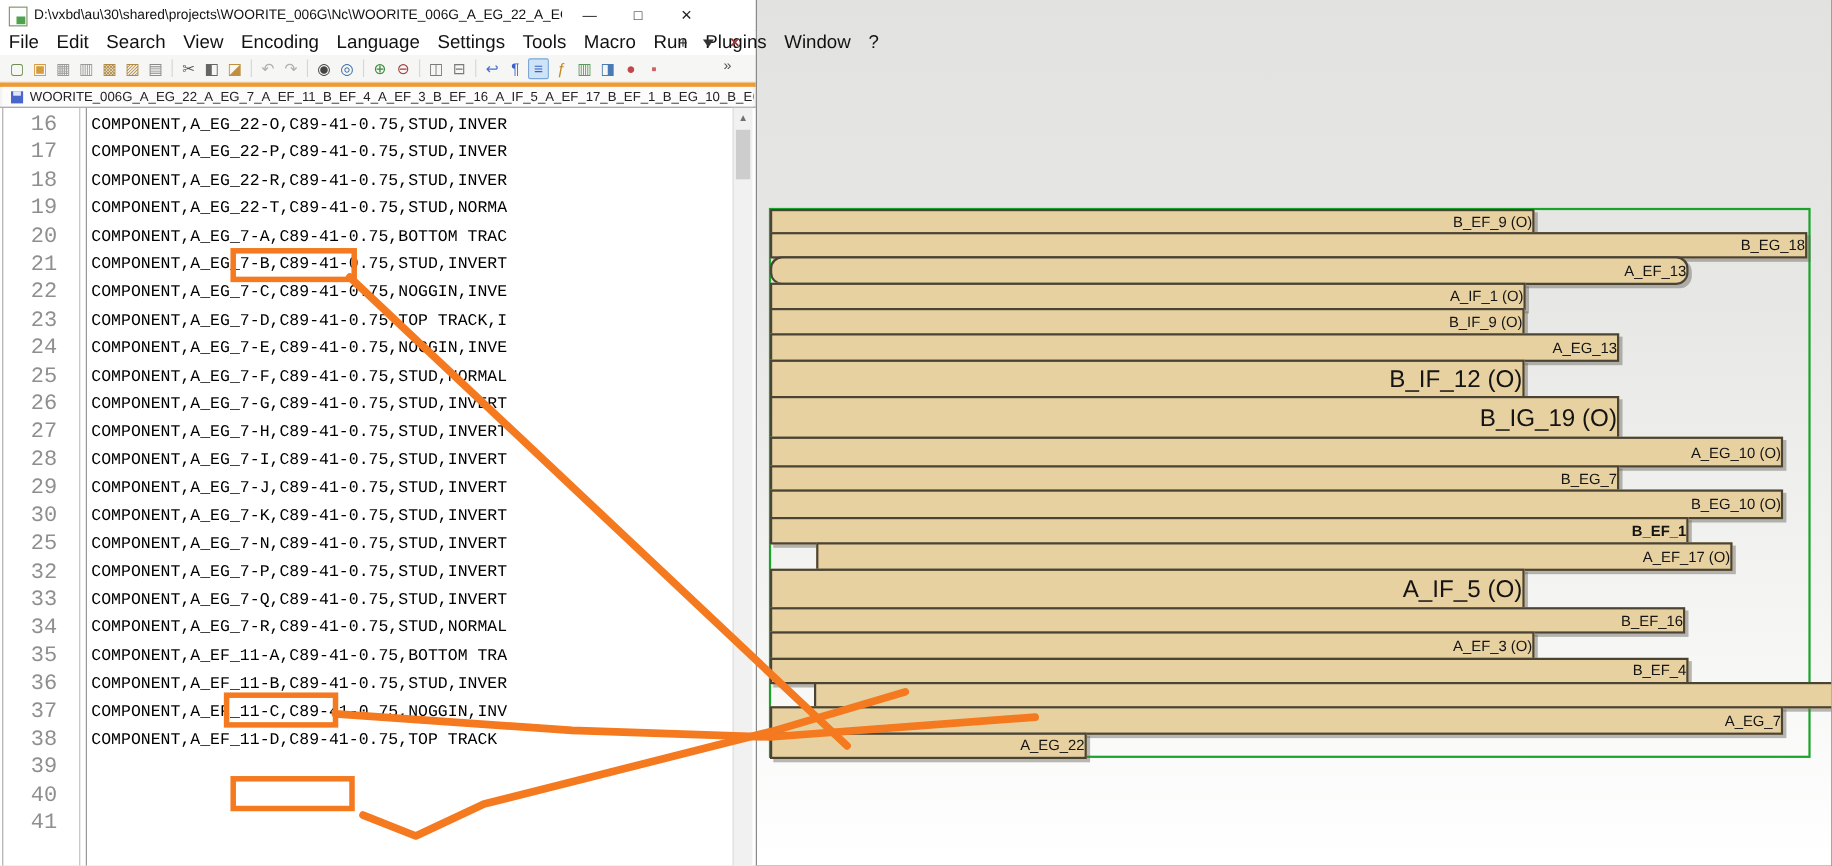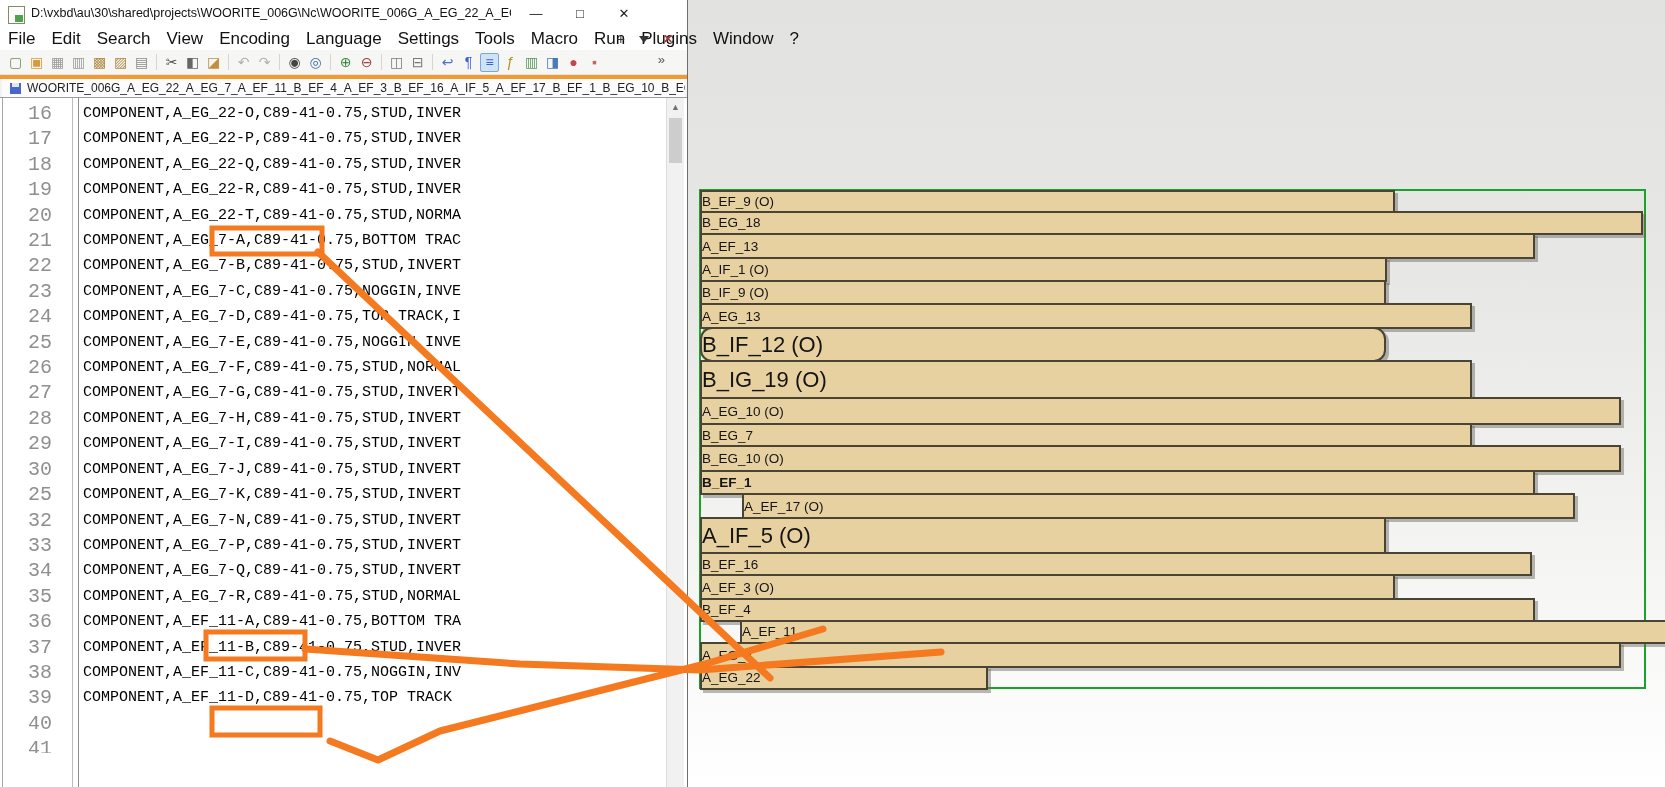"COMPONENT,A_EG_22-Q,C89-41-0.75,STUD,INV" div.code-line { html: <div>COMPONENT,A_EG_22-Q,C89-41-0.75,STUD,INVER</div> -> none }
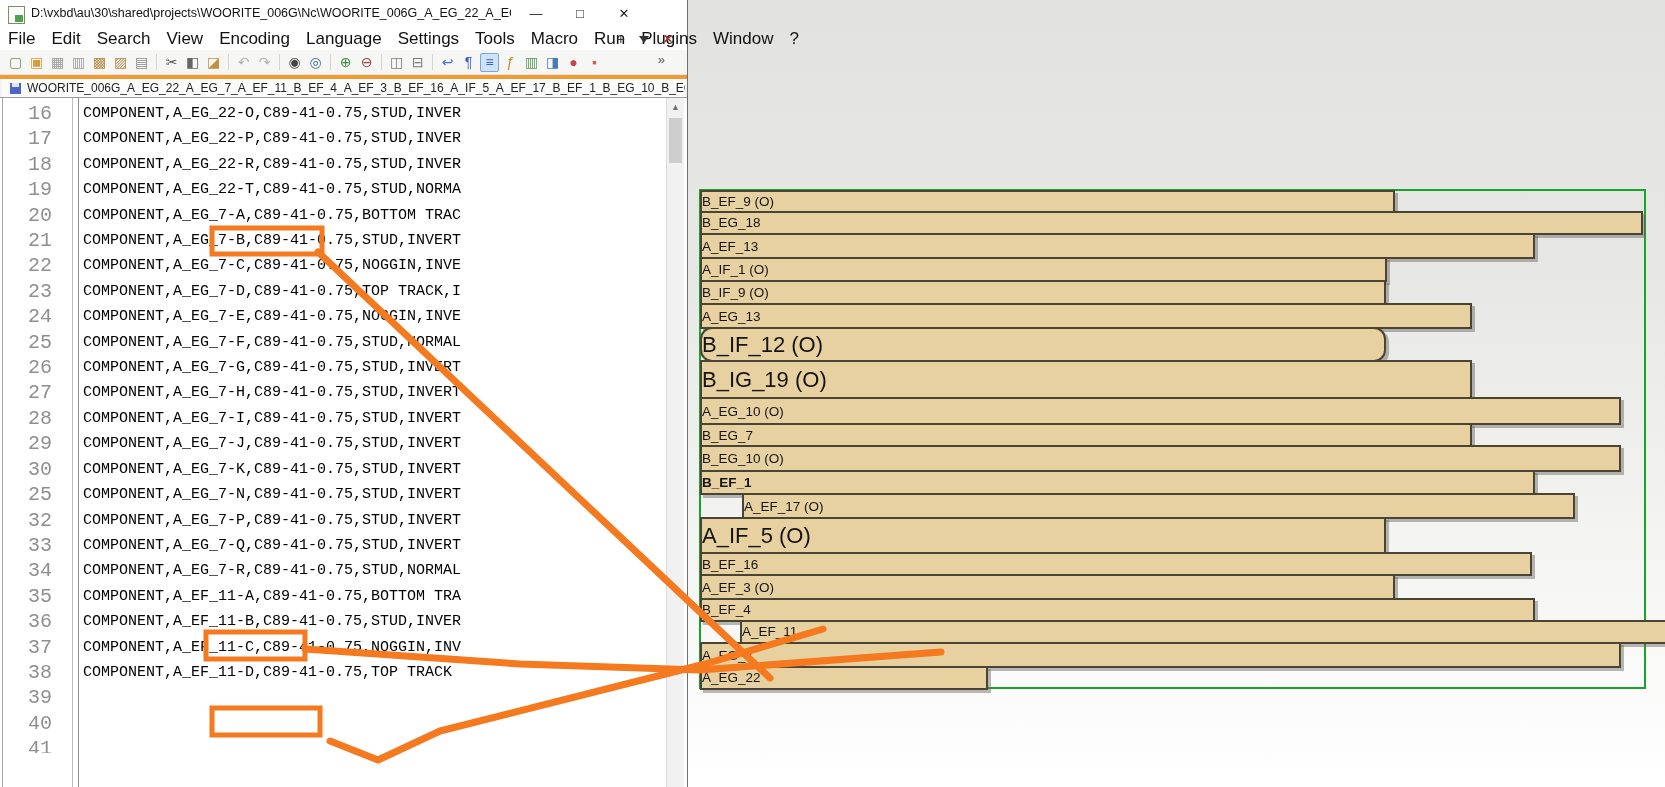"B_EF_9 (O)" .bar { justify-content: flex-start -> flex-end }
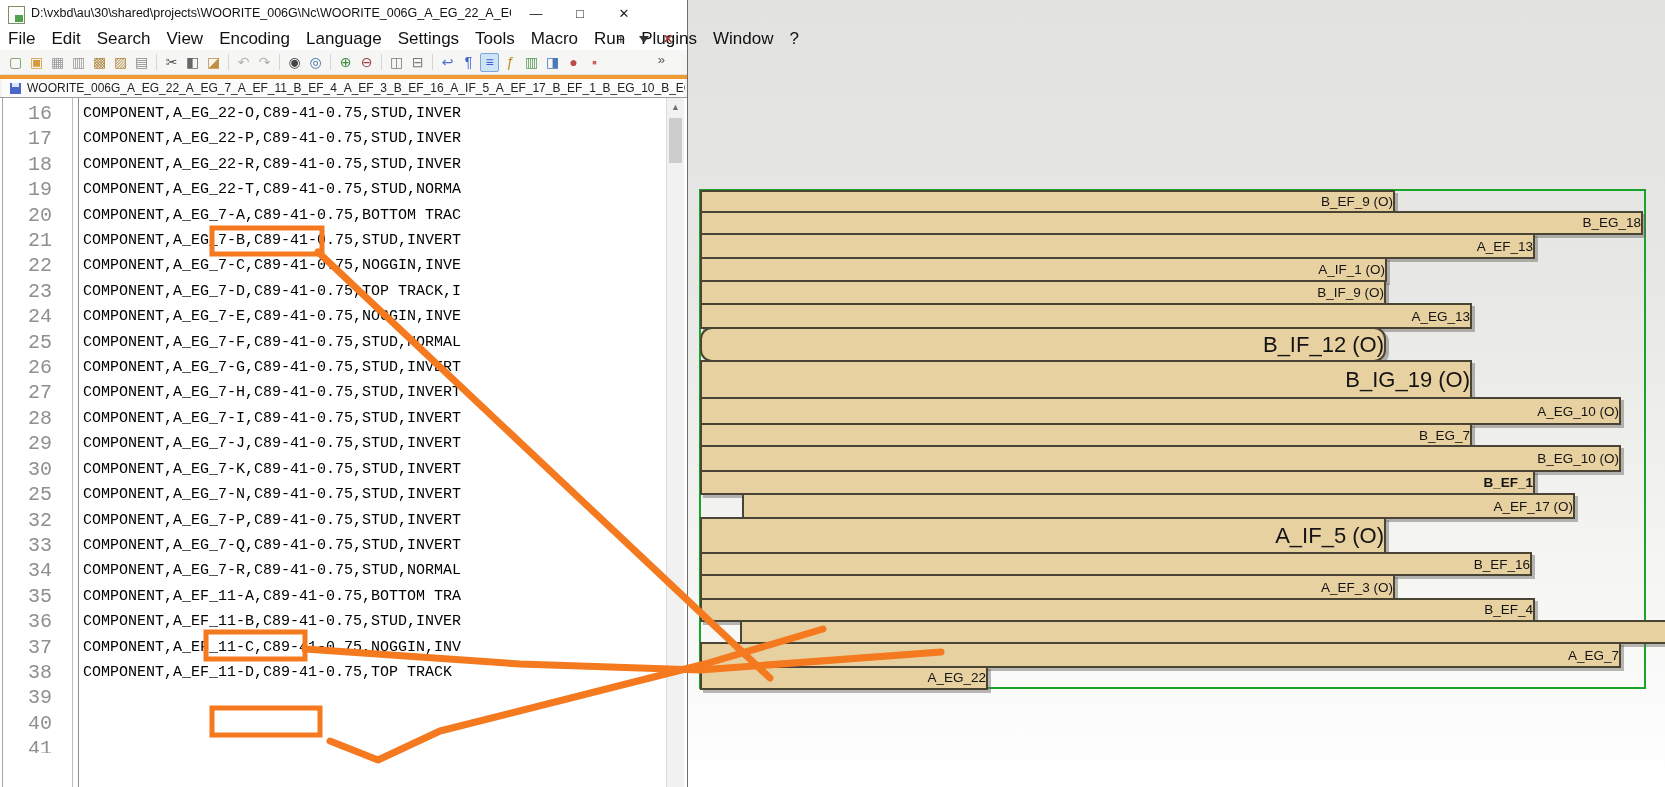"A_EF_13" div.bar { border-radius: none -> 11px }
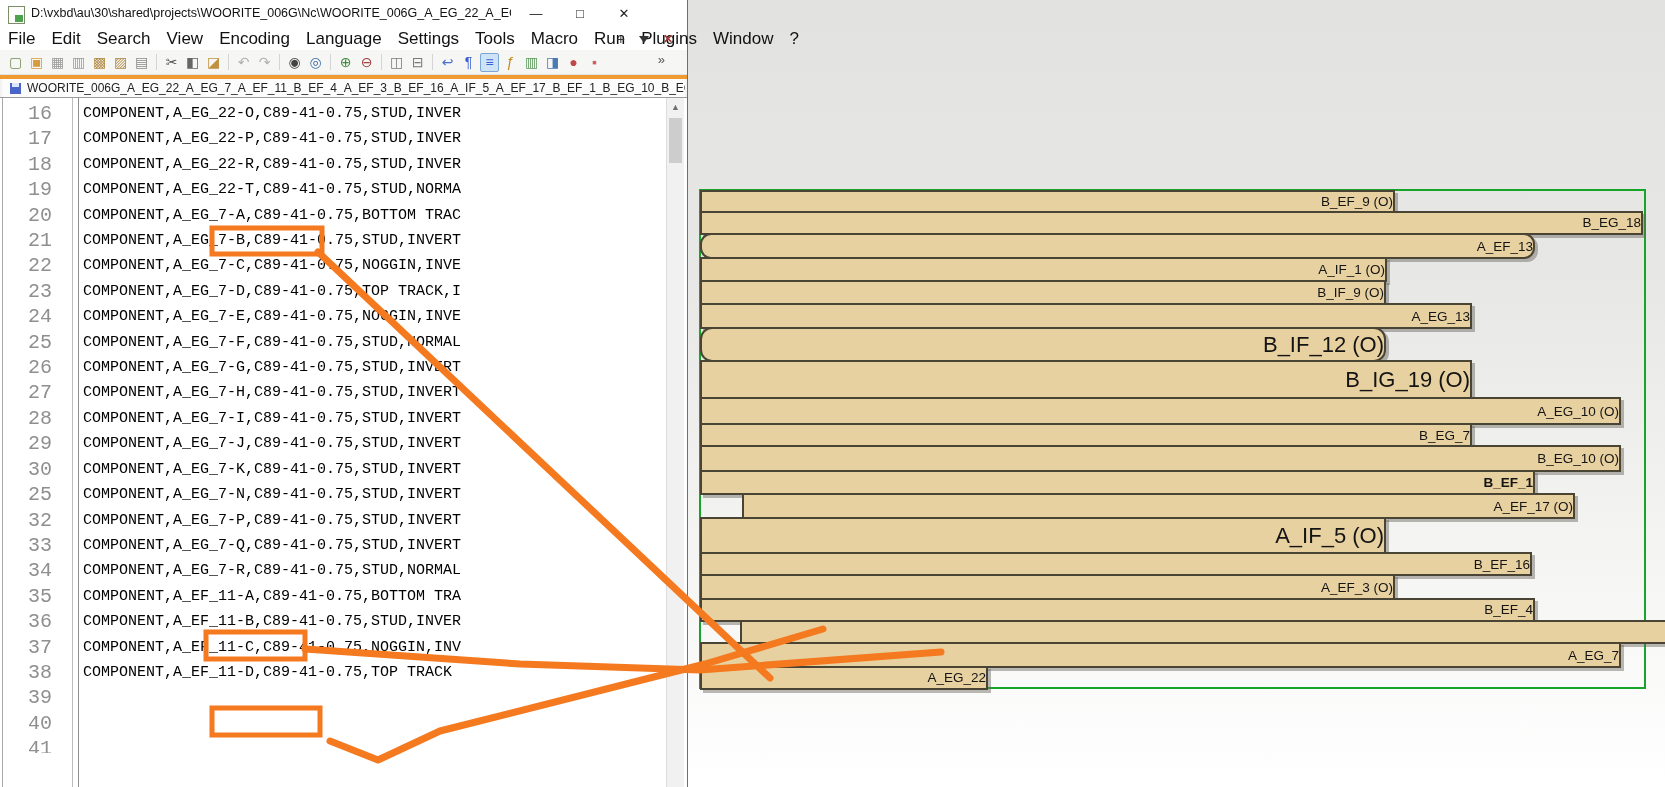"B_IF_12 (O)" div.bar { border-radius: 12px -> none }
